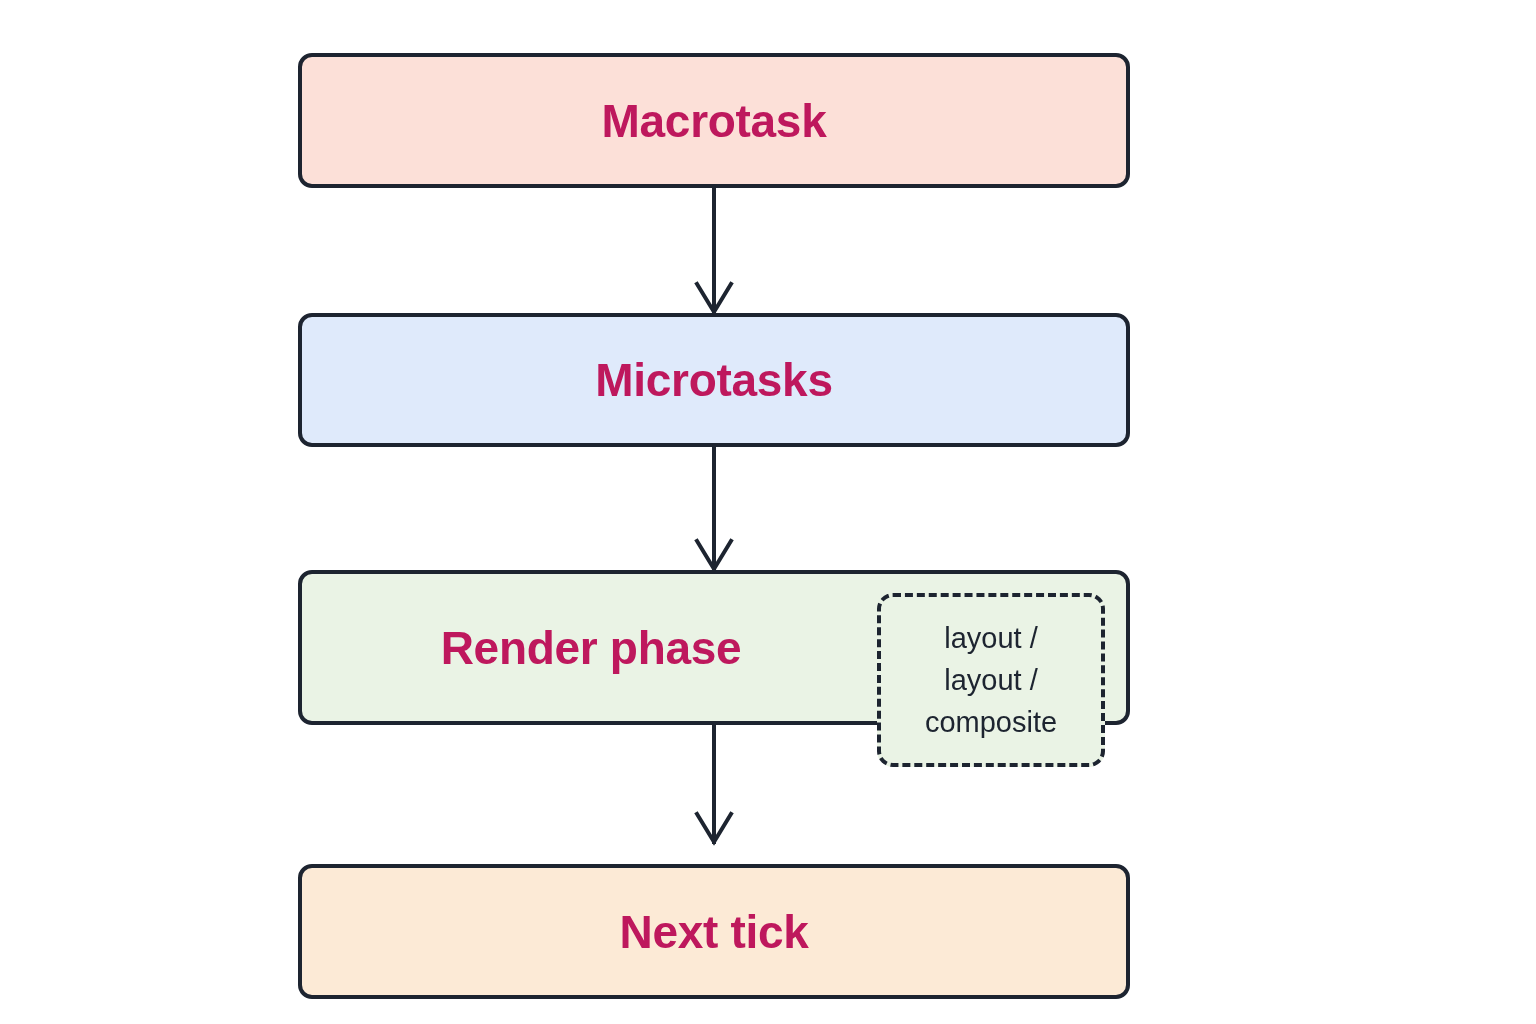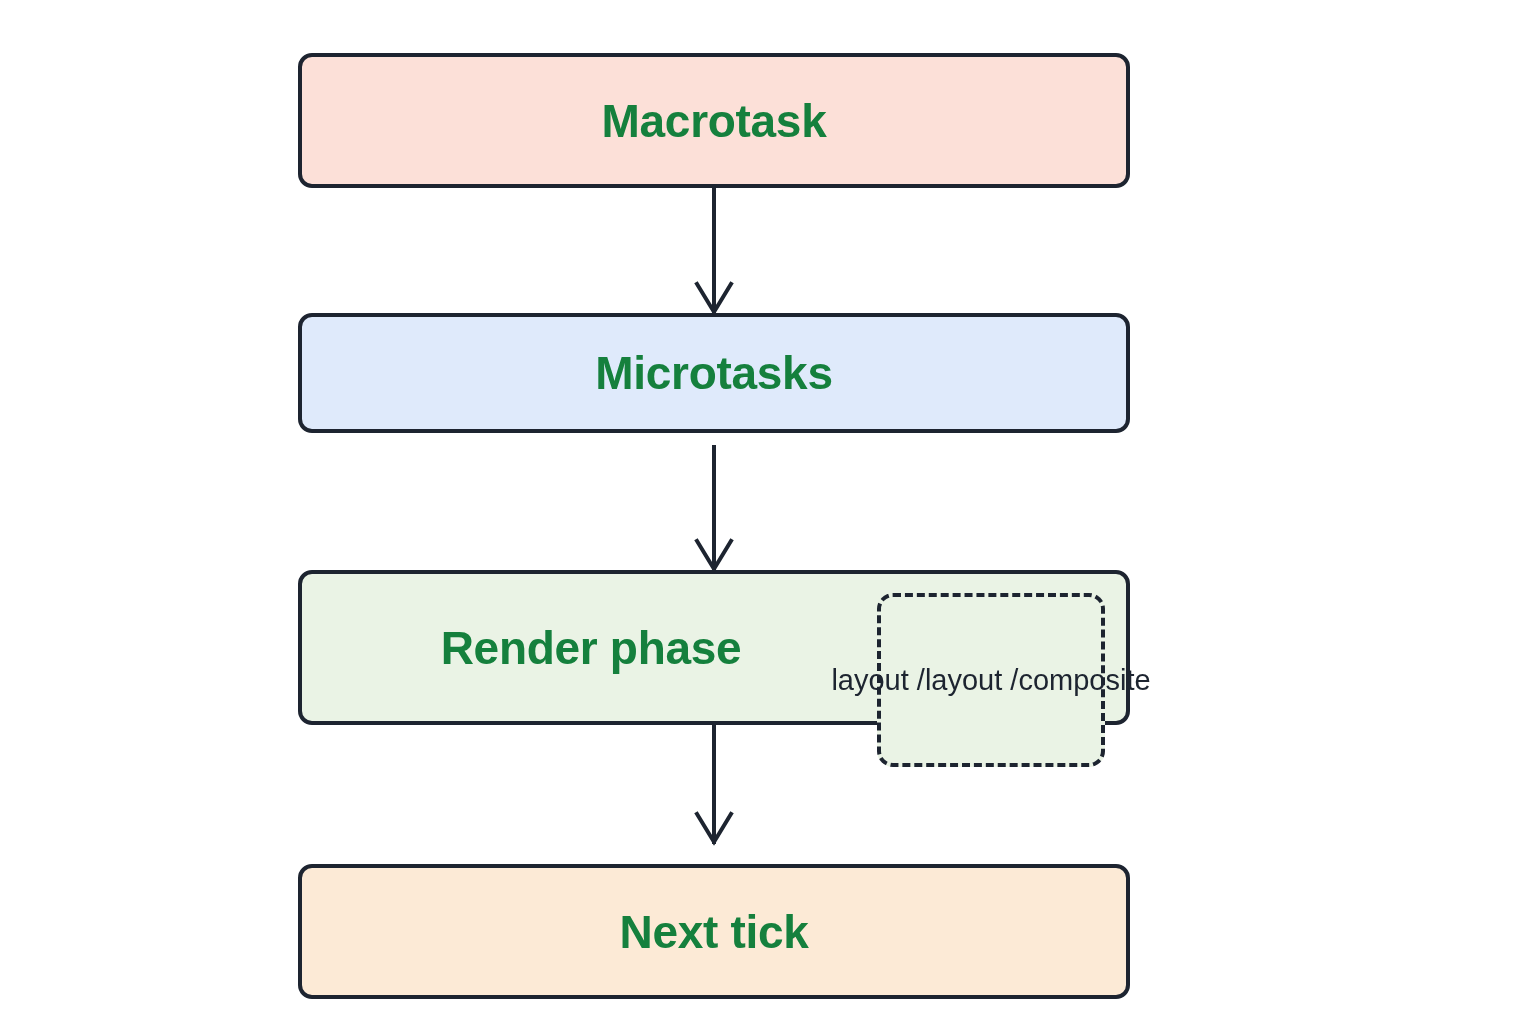"Macrotask" .node-label { color: #15803d -> #be185d }
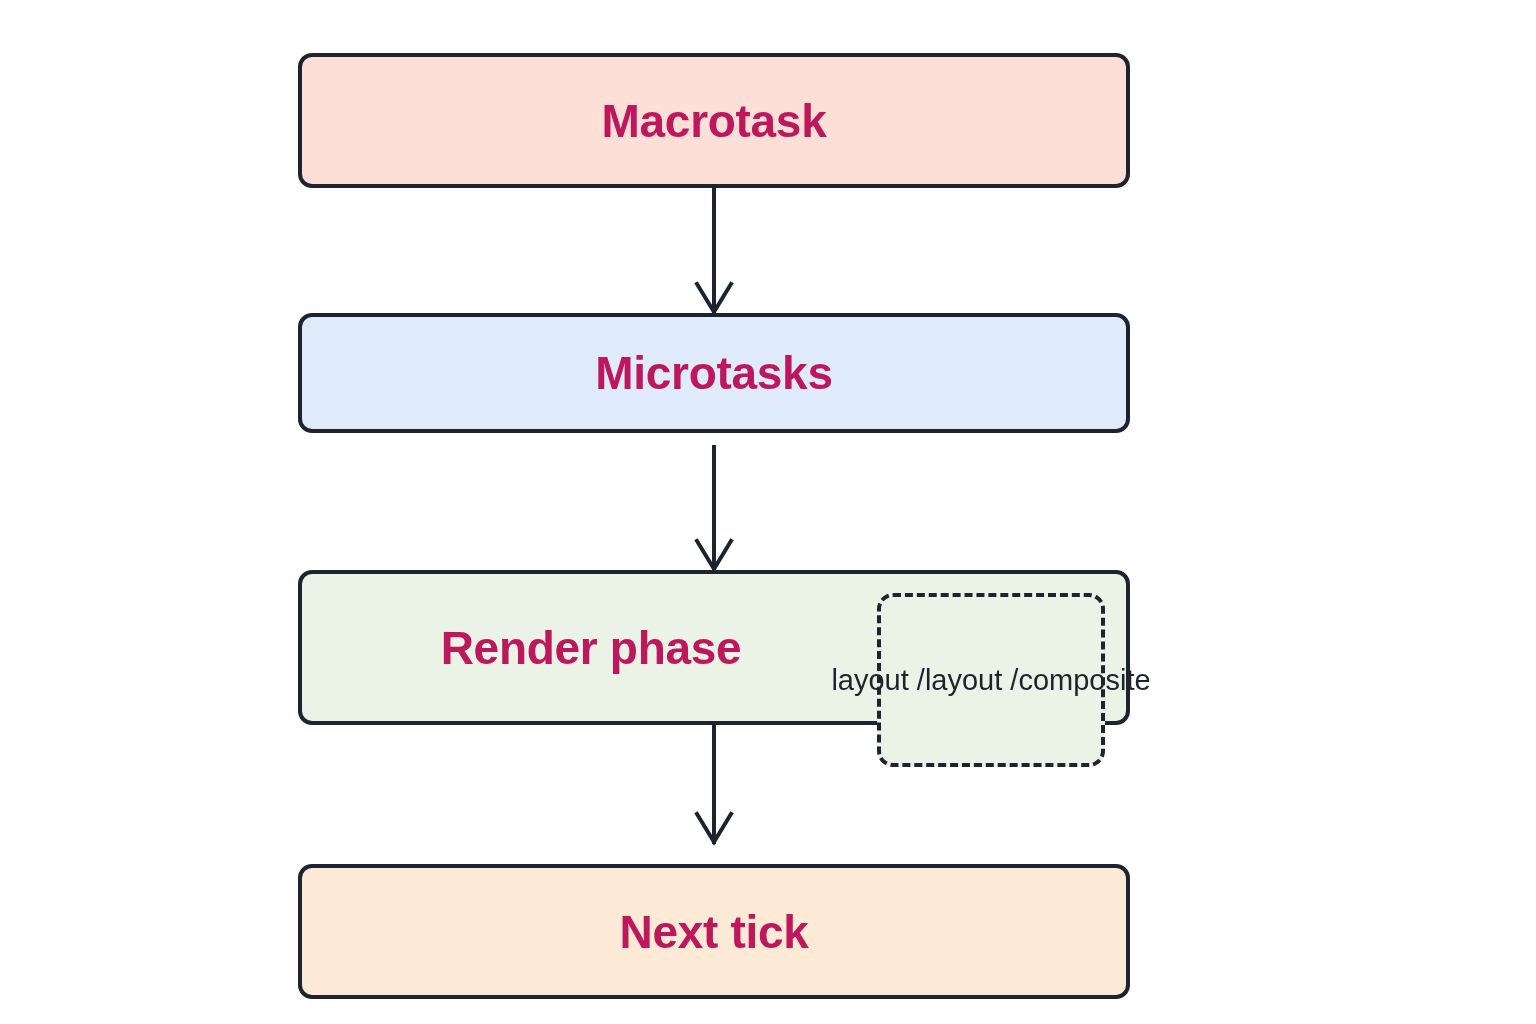"Microtasks" #node-microtasks { height: 120px -> 134px }
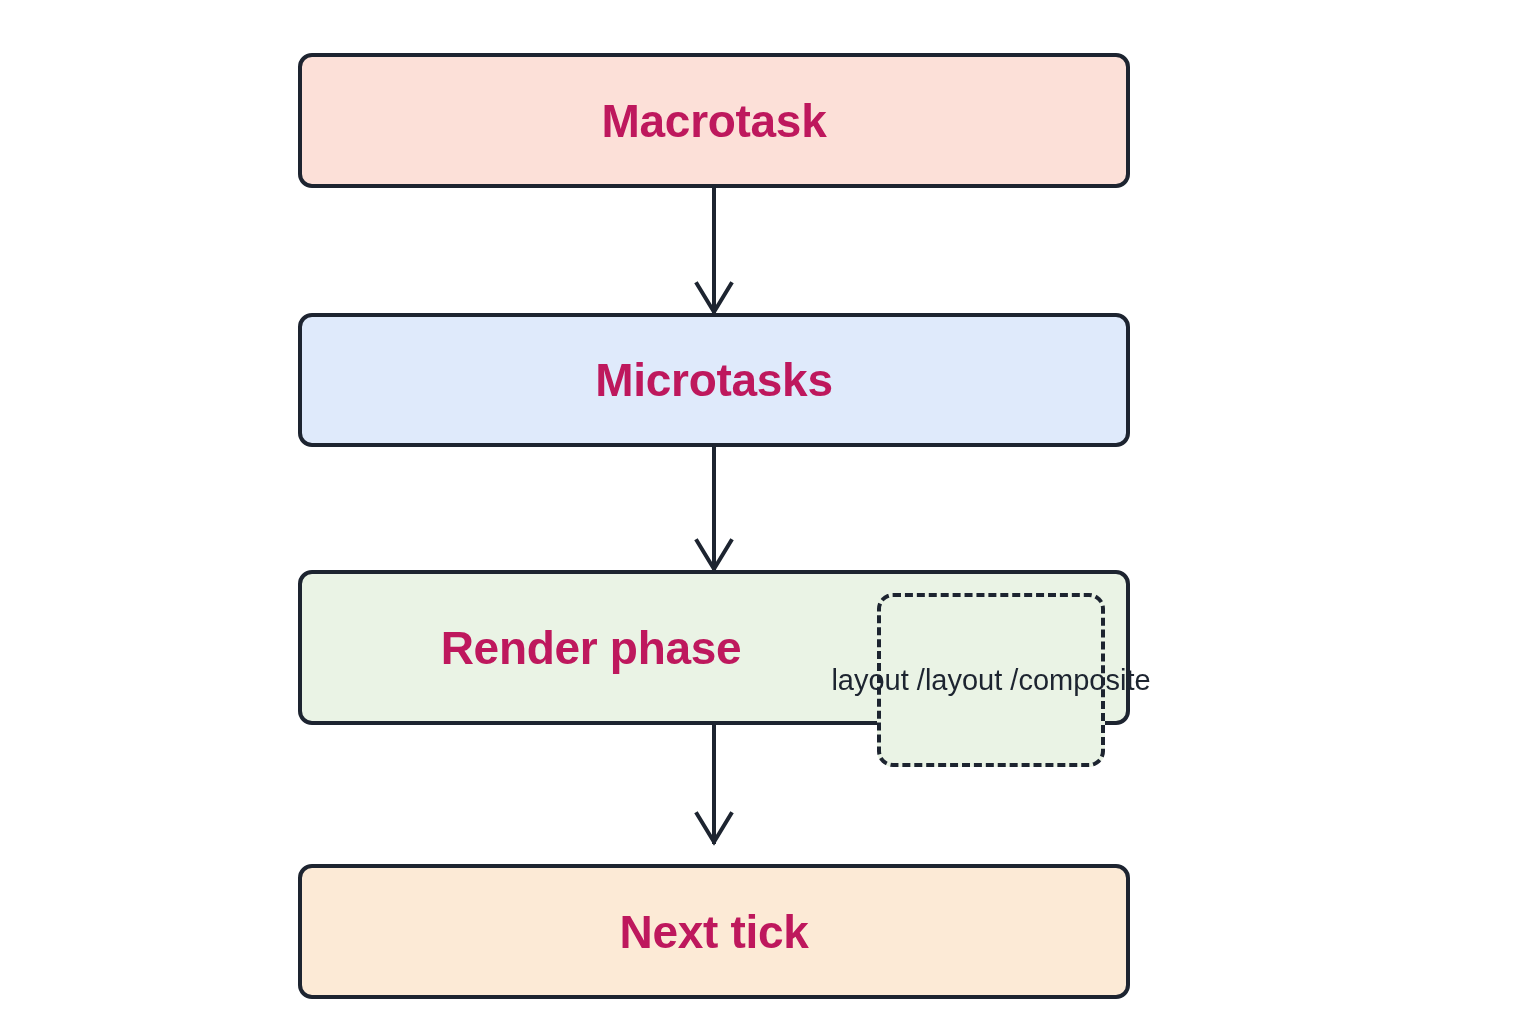"layout /" #annotation-note { flex-direction: row -> column }
